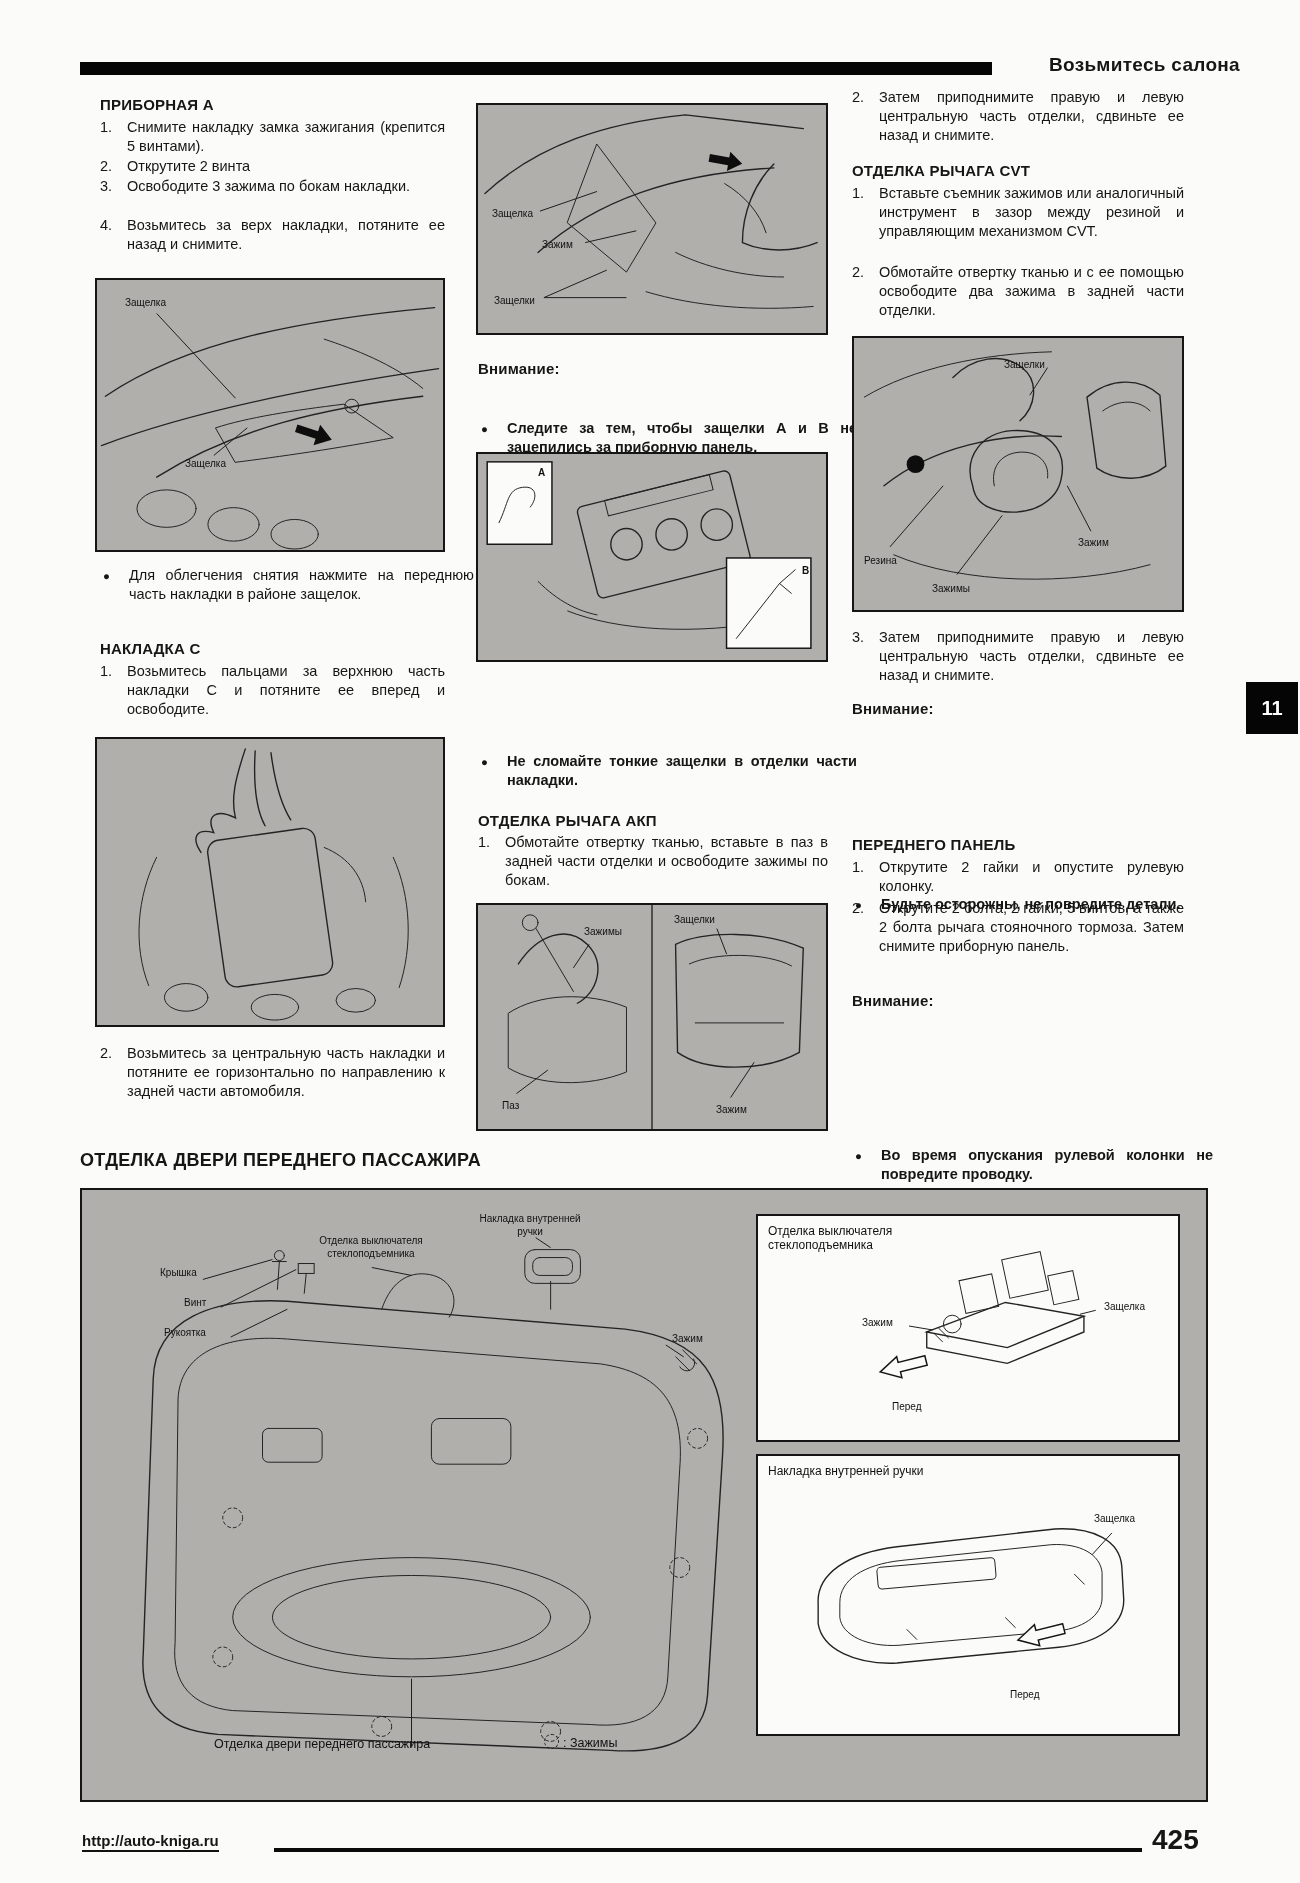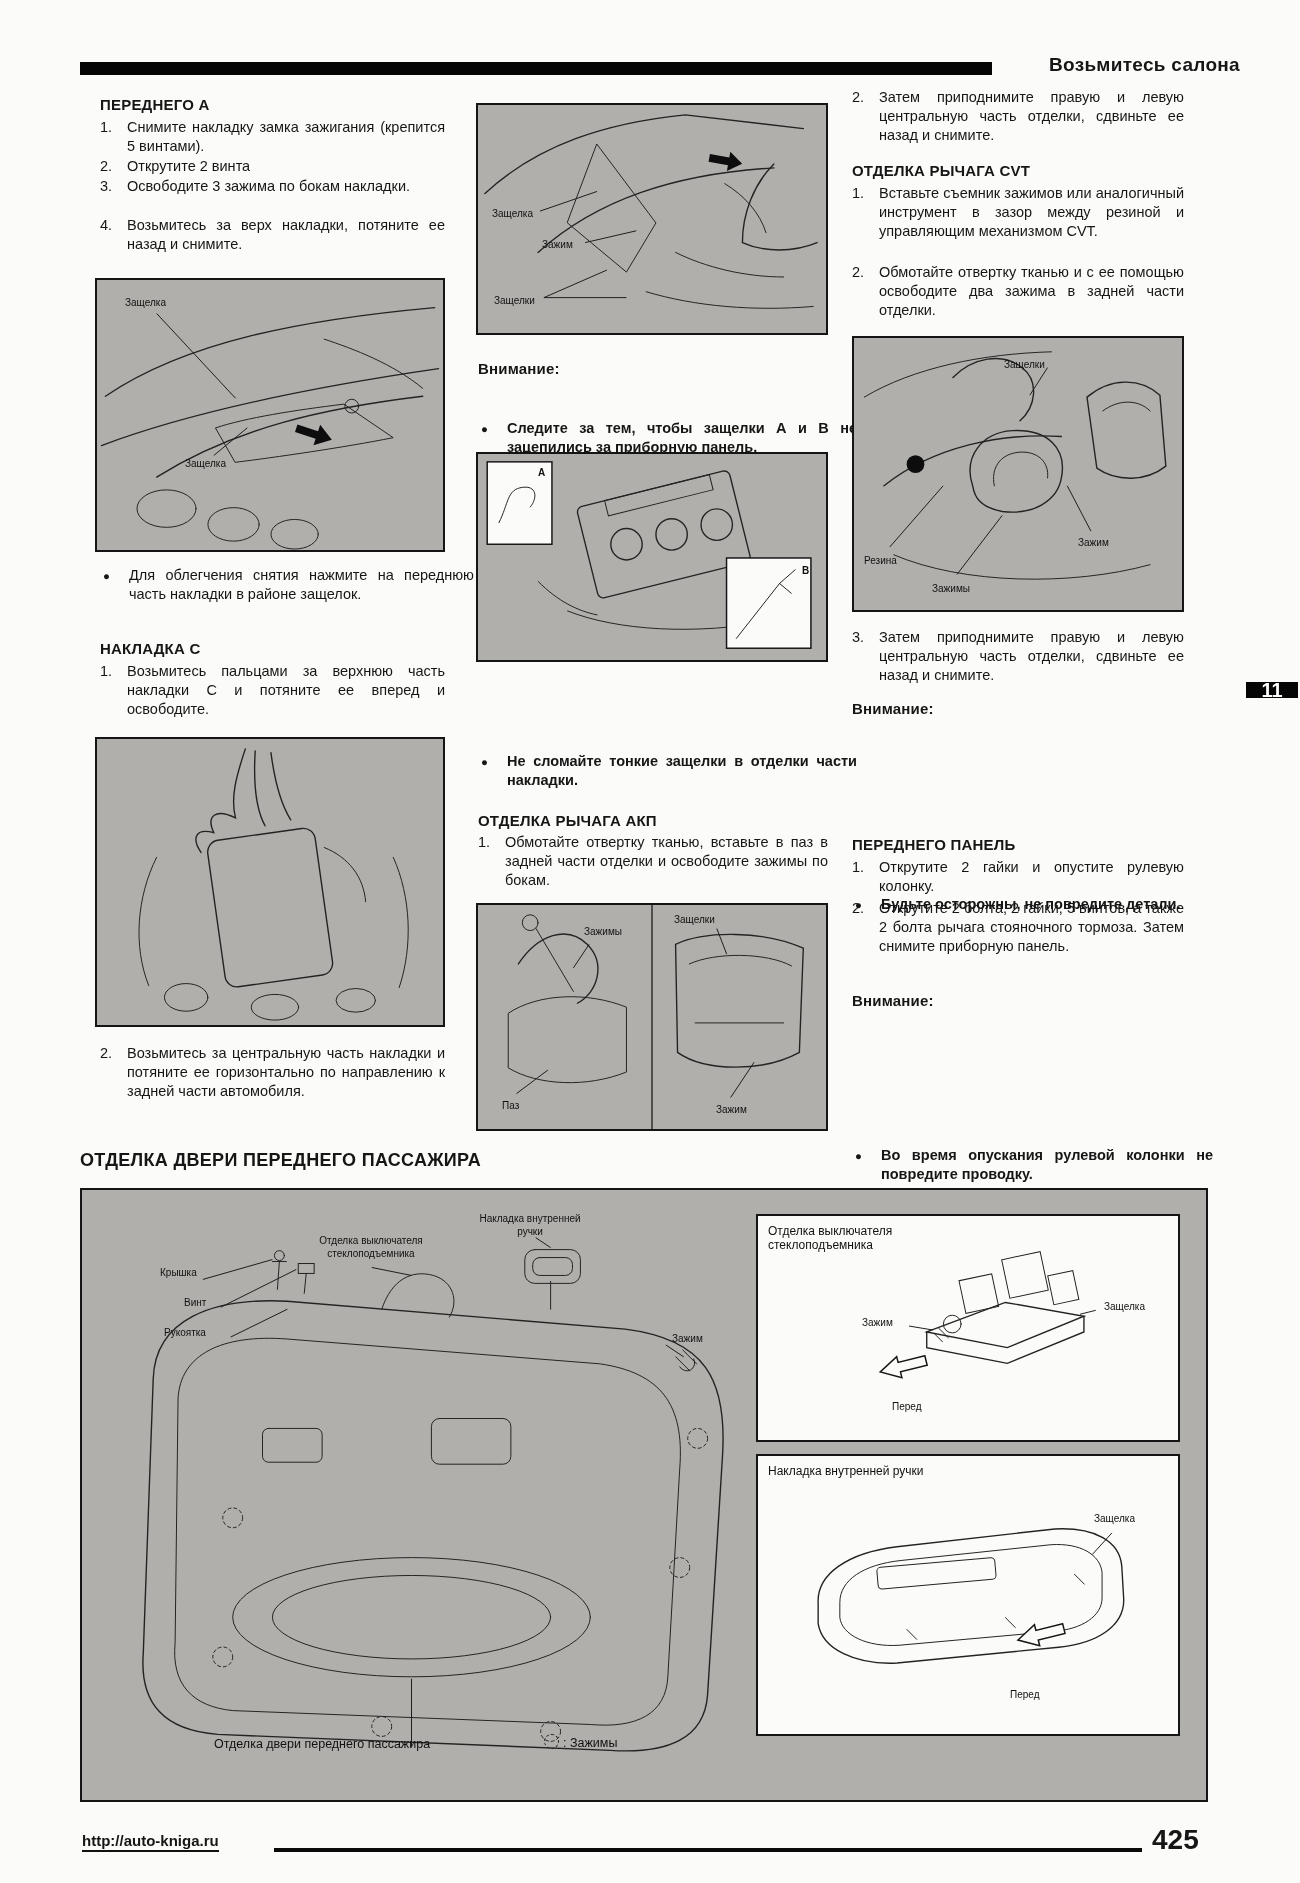"ПЕРЕДНЕГО А" div.abs { text: ПЕРЕДНЕГО -> ПРИБОРНАЯ }
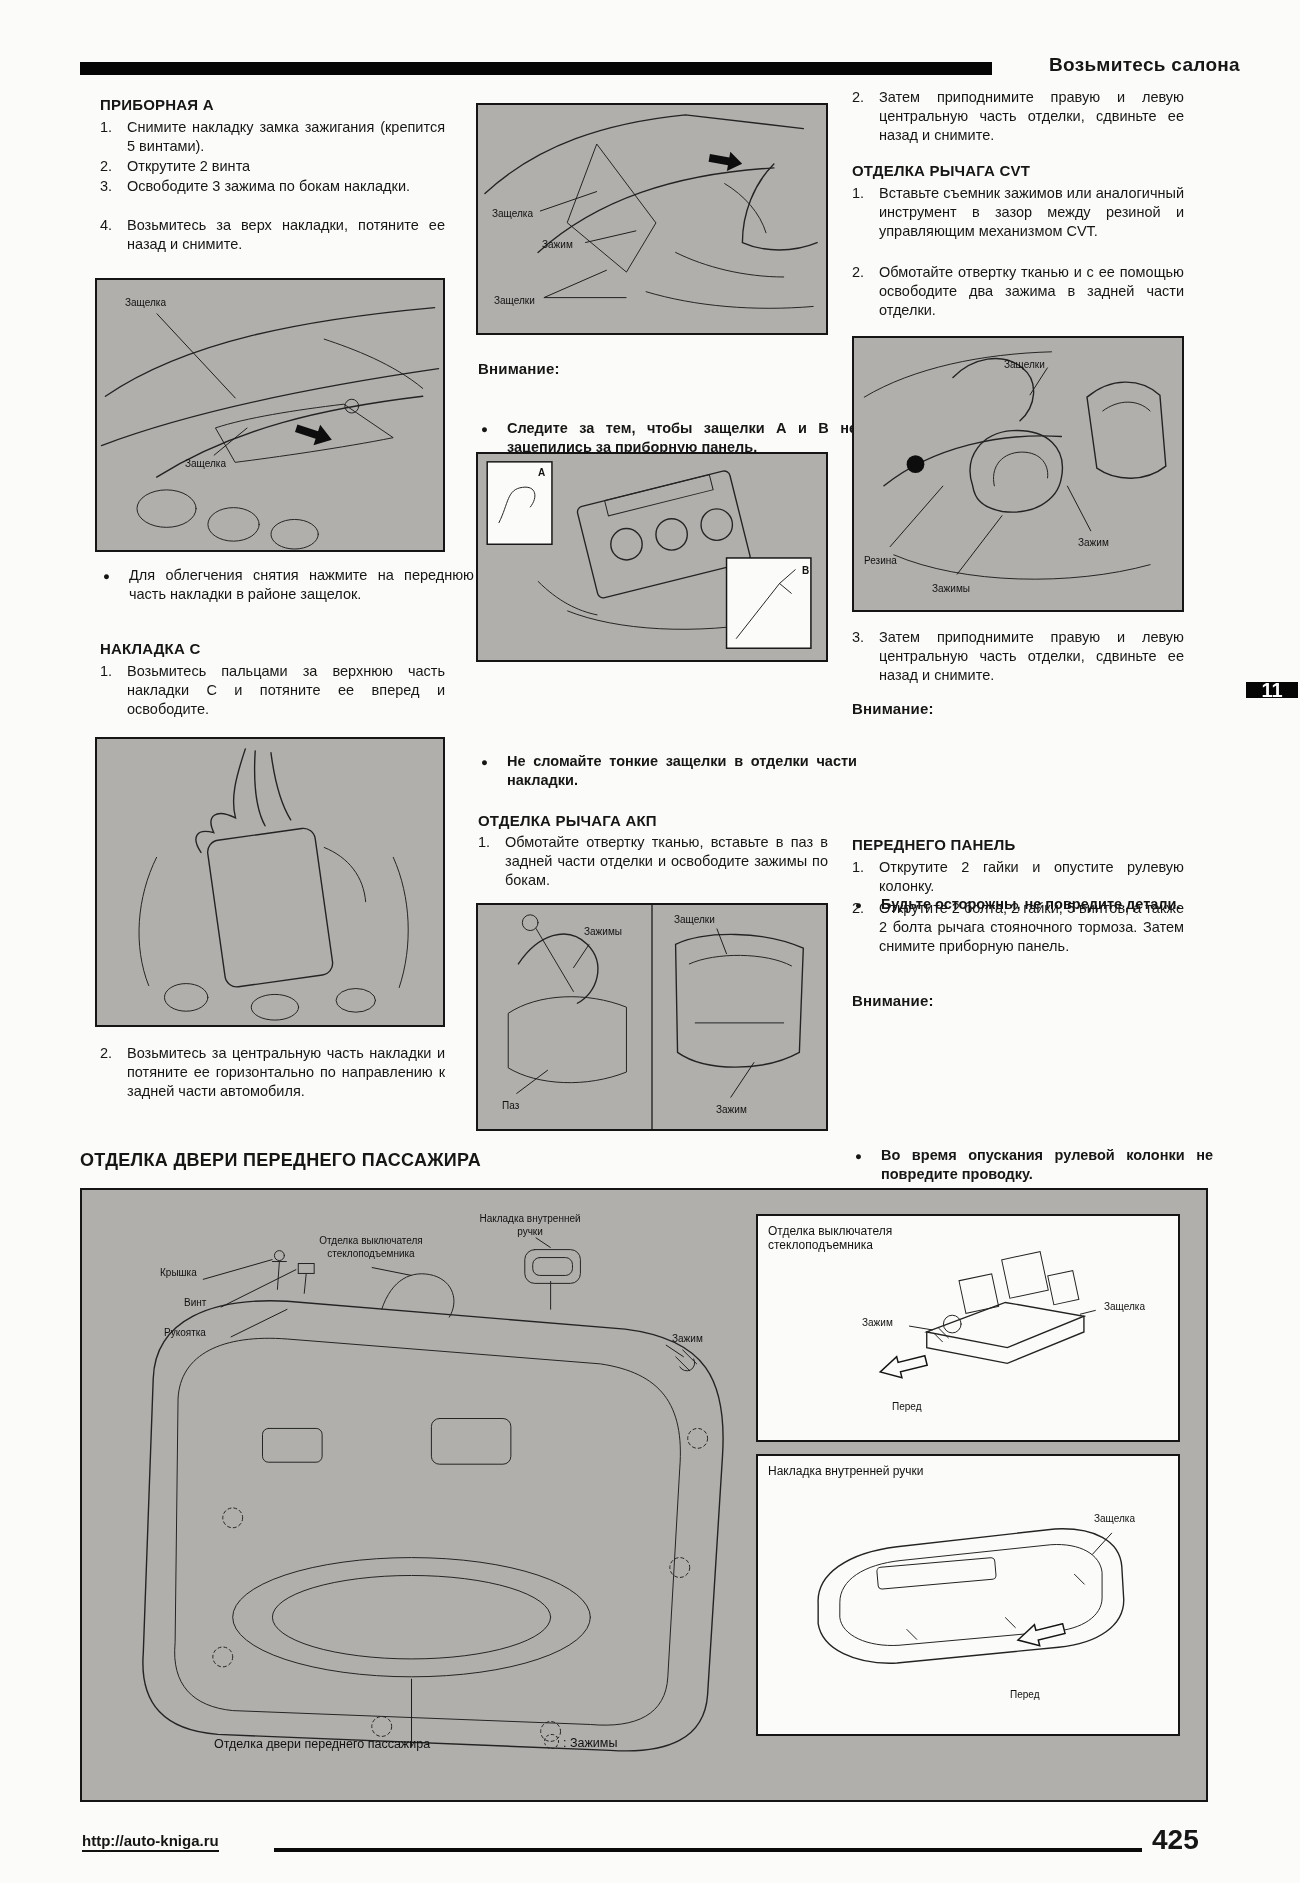"11" div.abs { height: 16px -> 52px }
